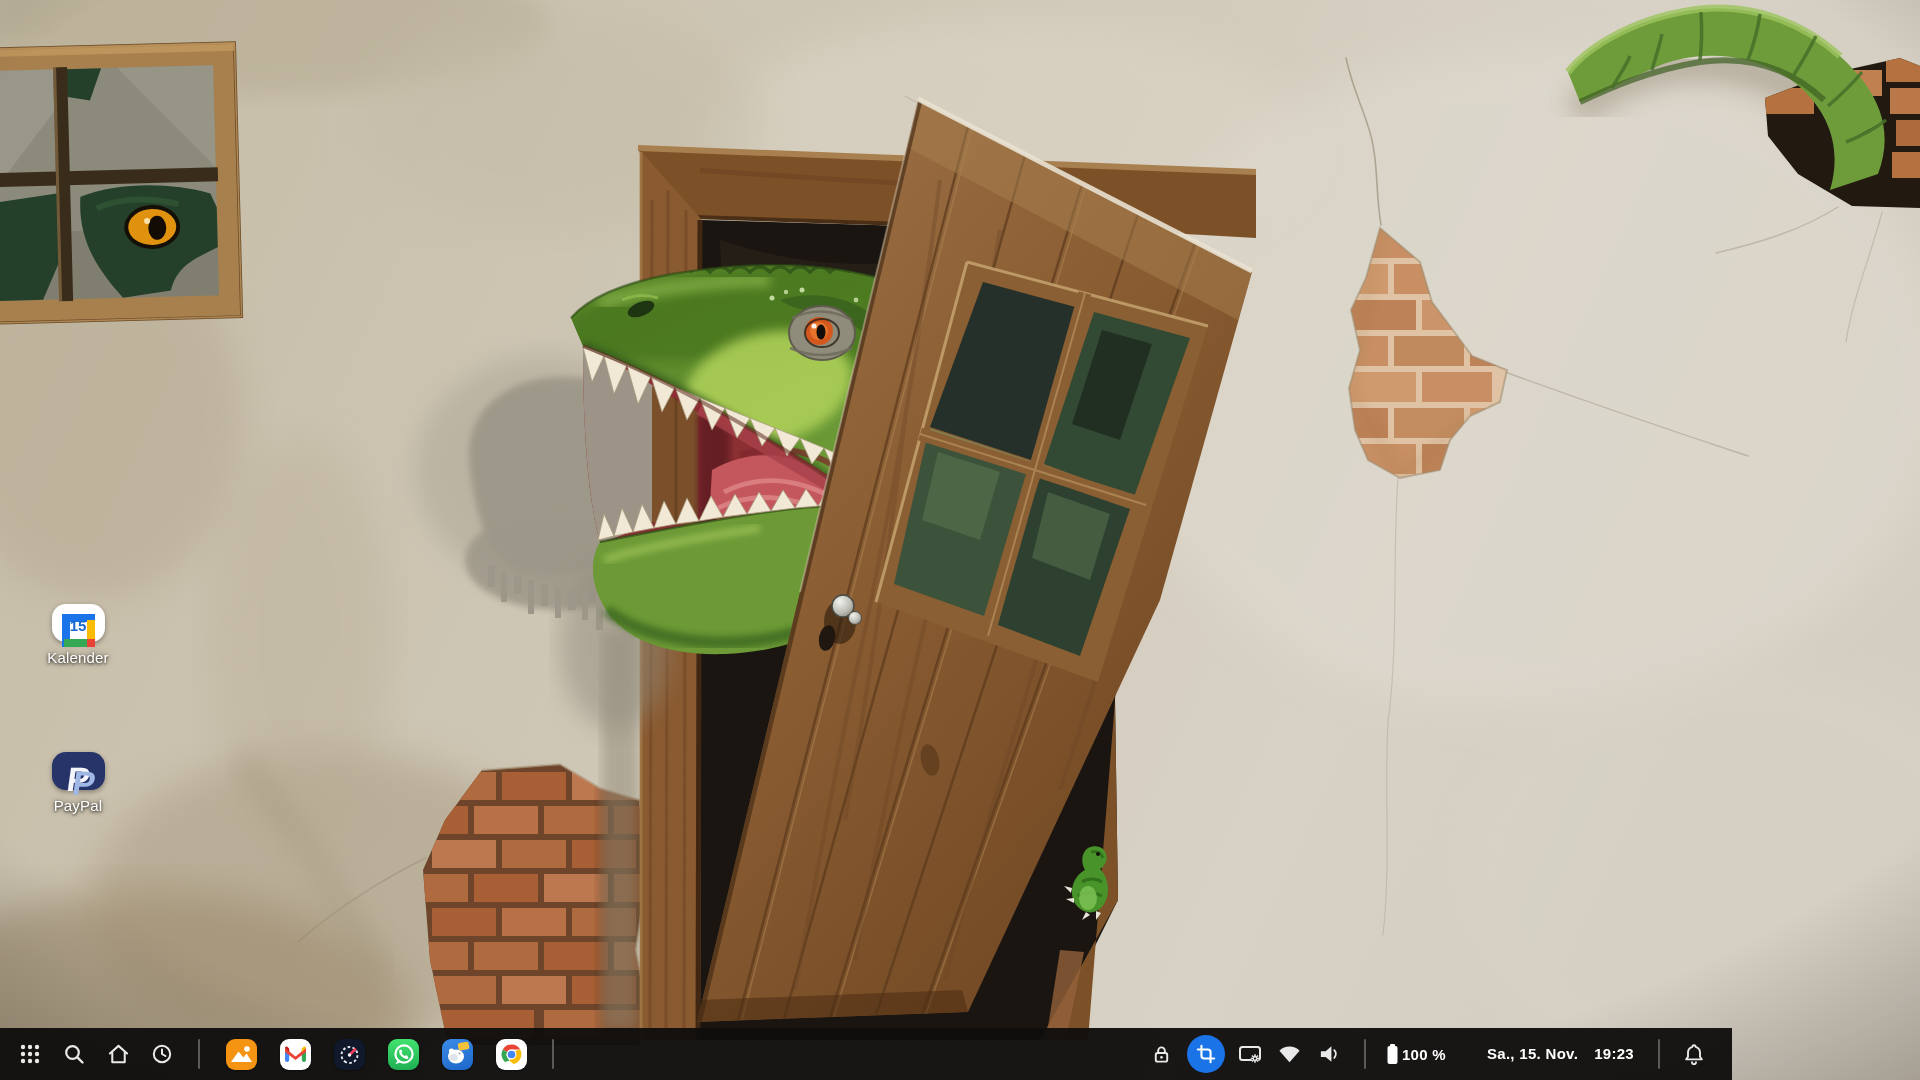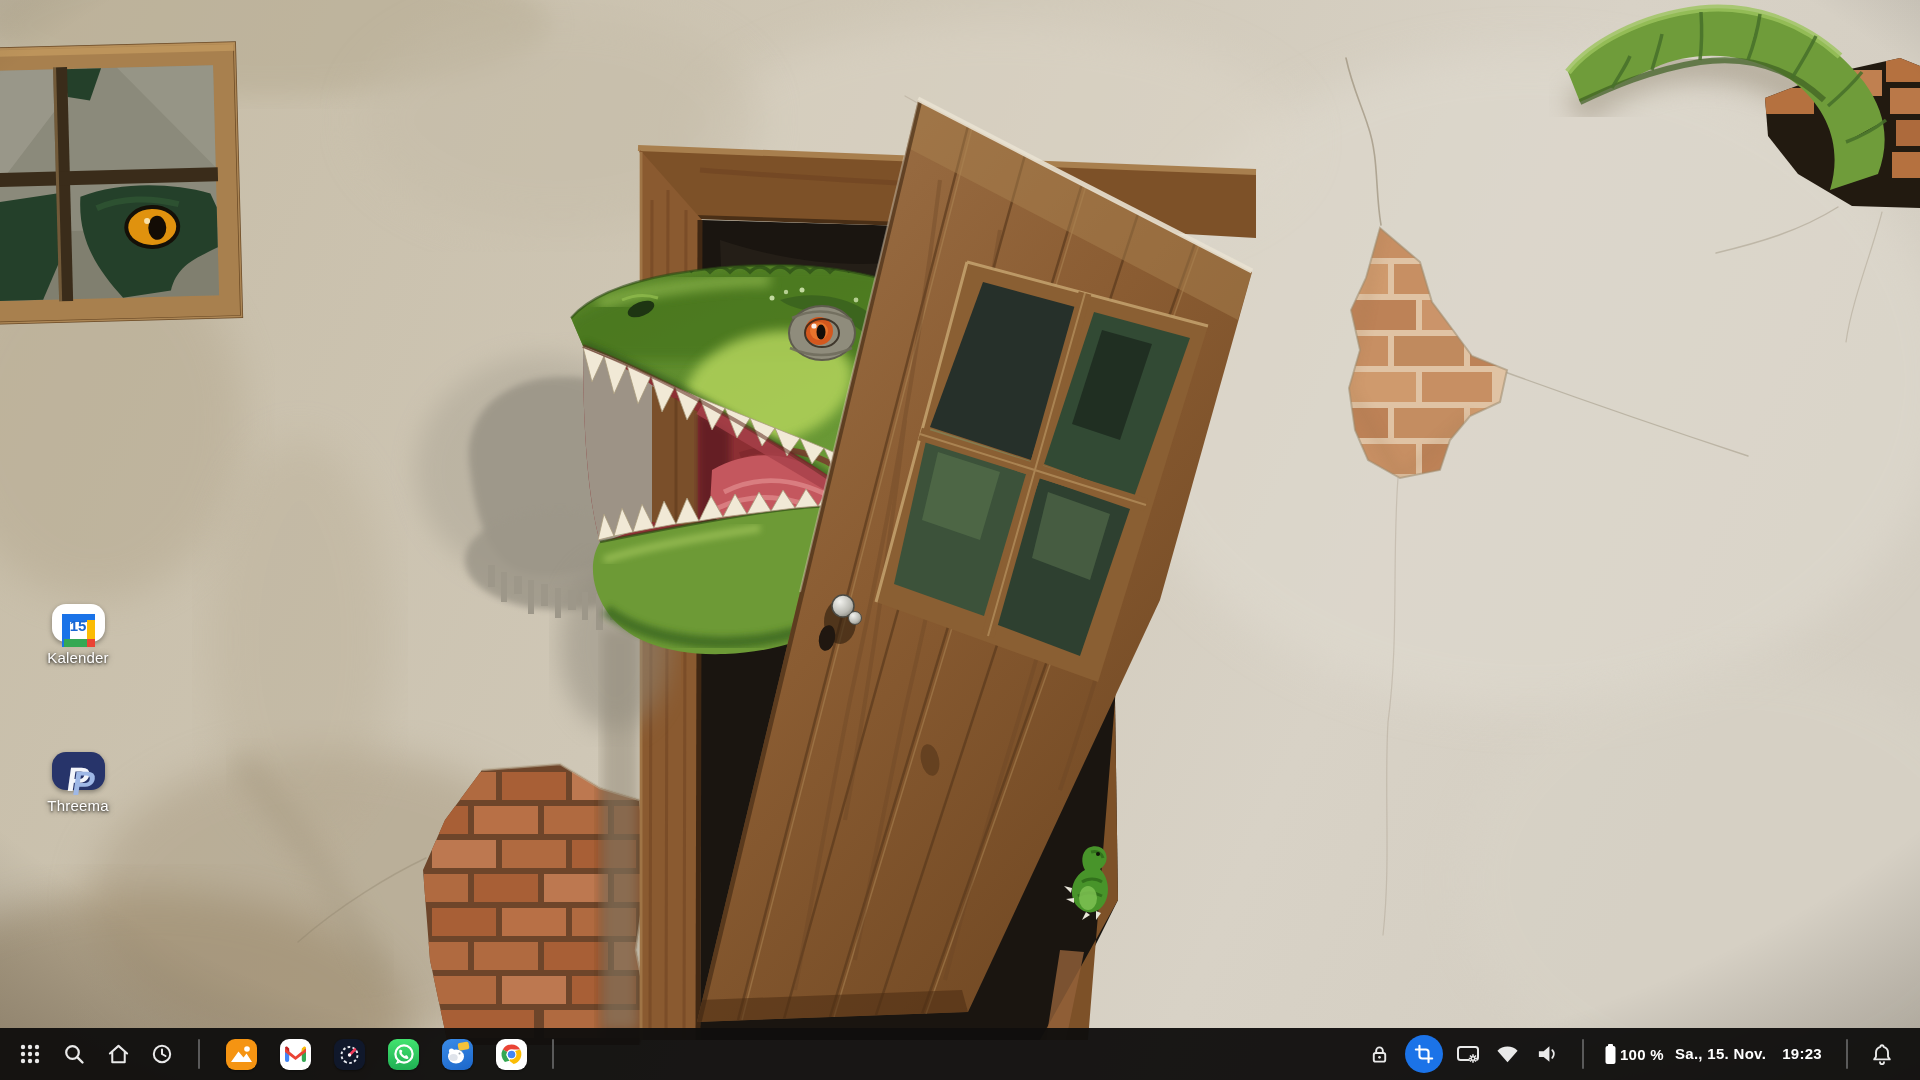"Threema" div.label { text: Threema -> PayPal }
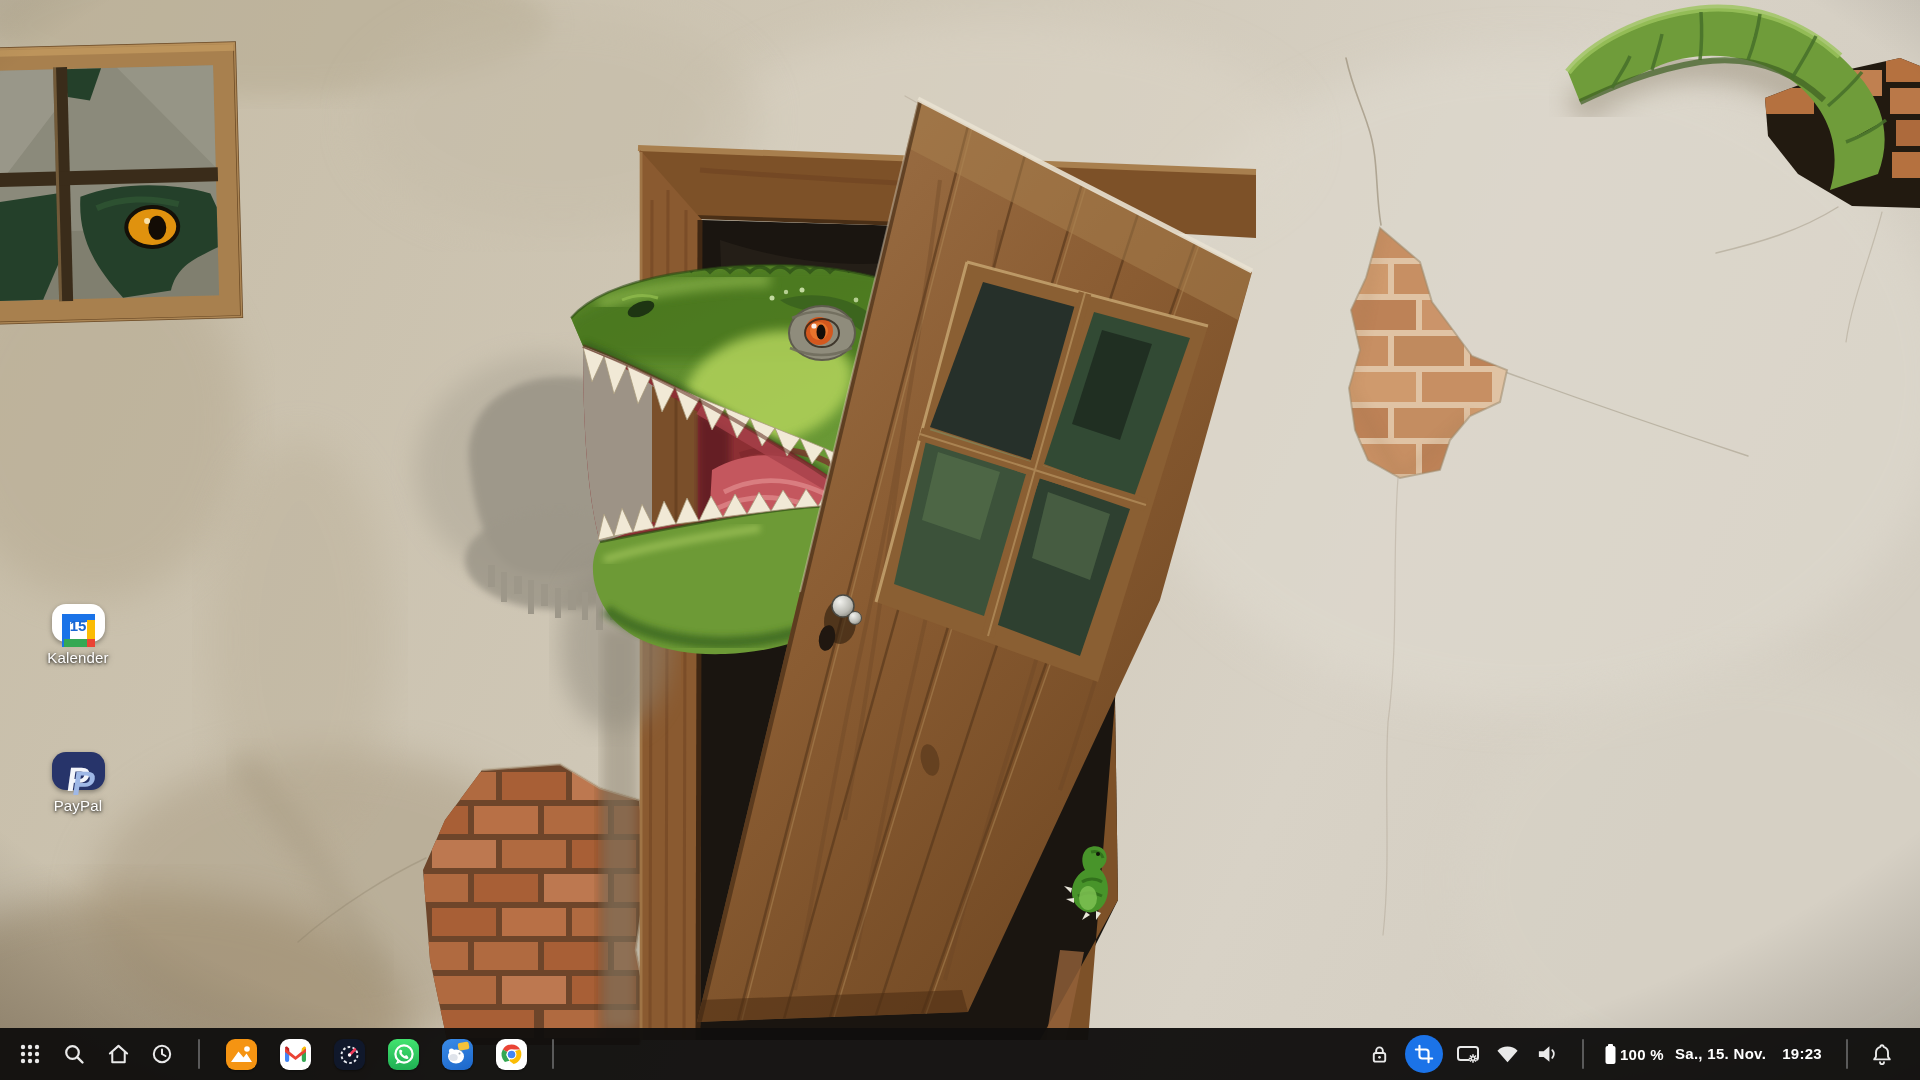"100 %" .shelf { width: 1920px -> 1732px }
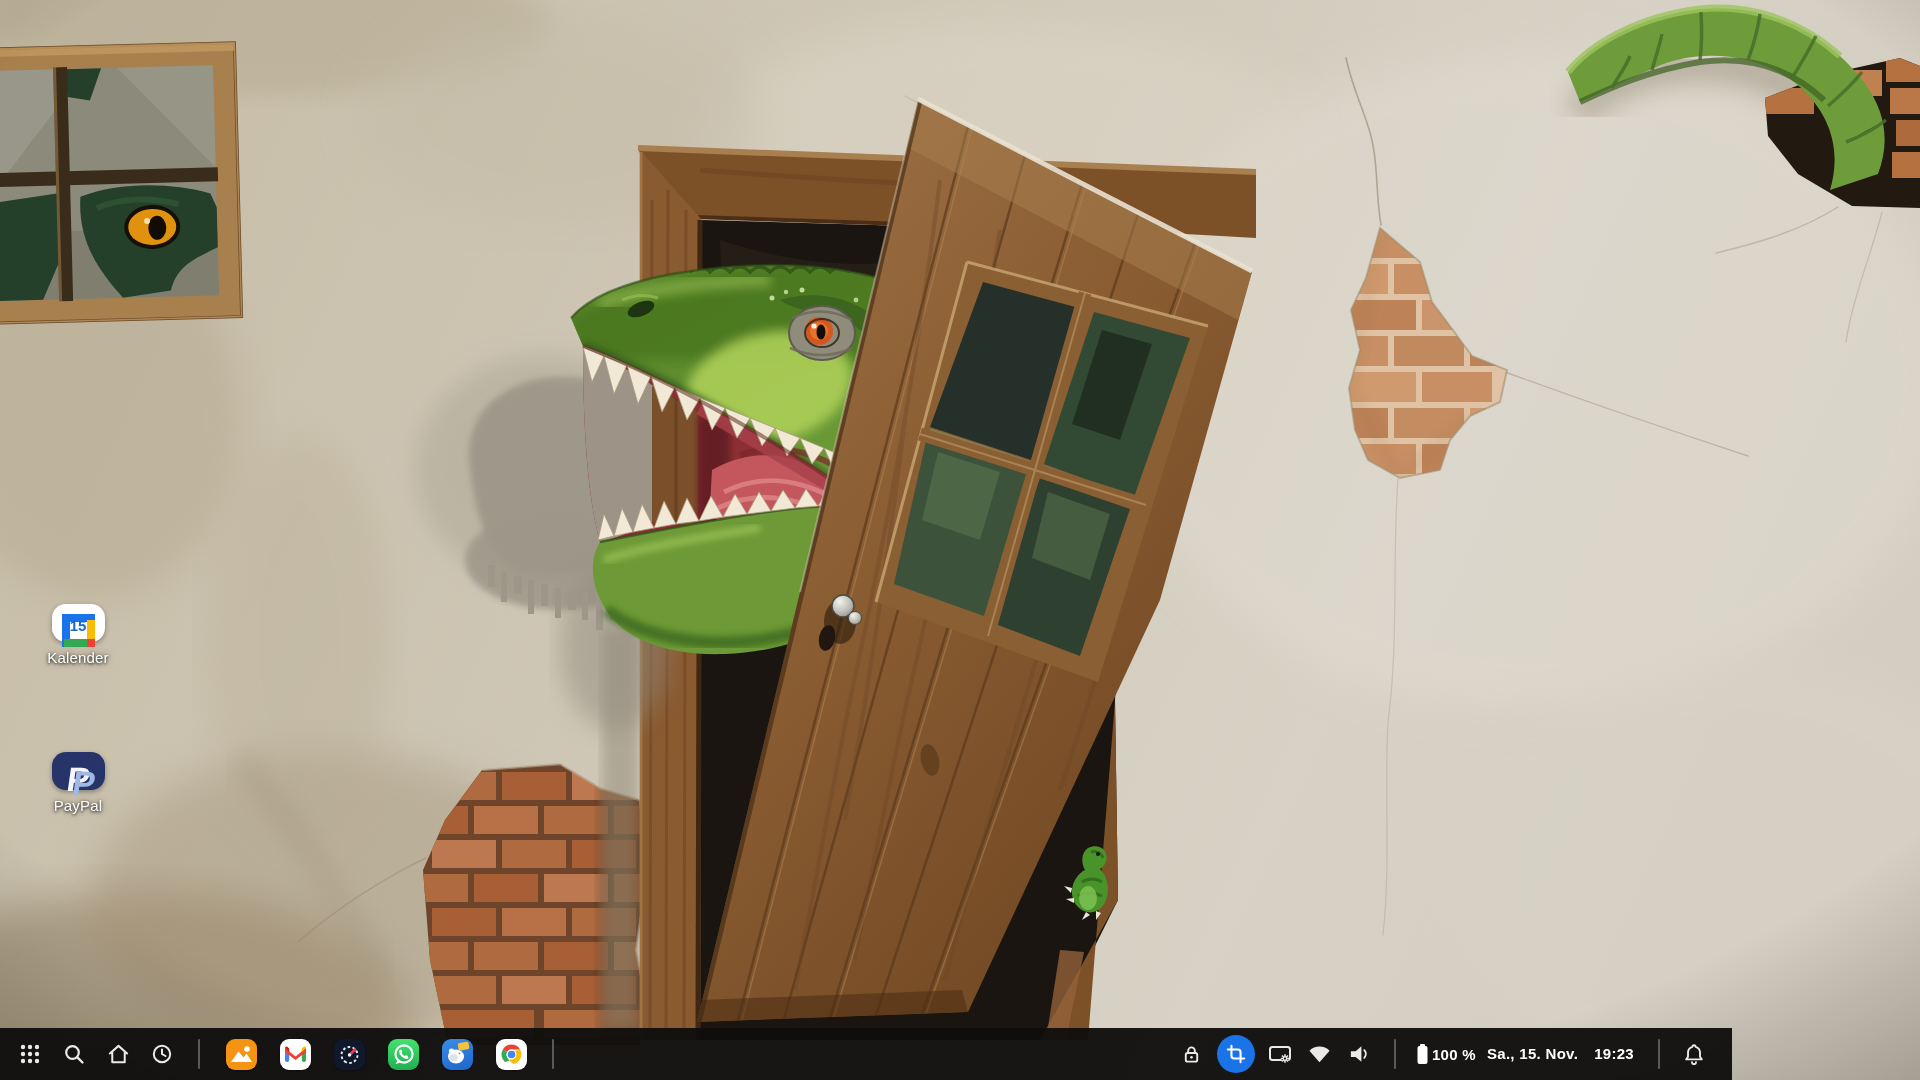"Sa., 15. Nov." .datewrap { margin-left: 11px -> 41px }
